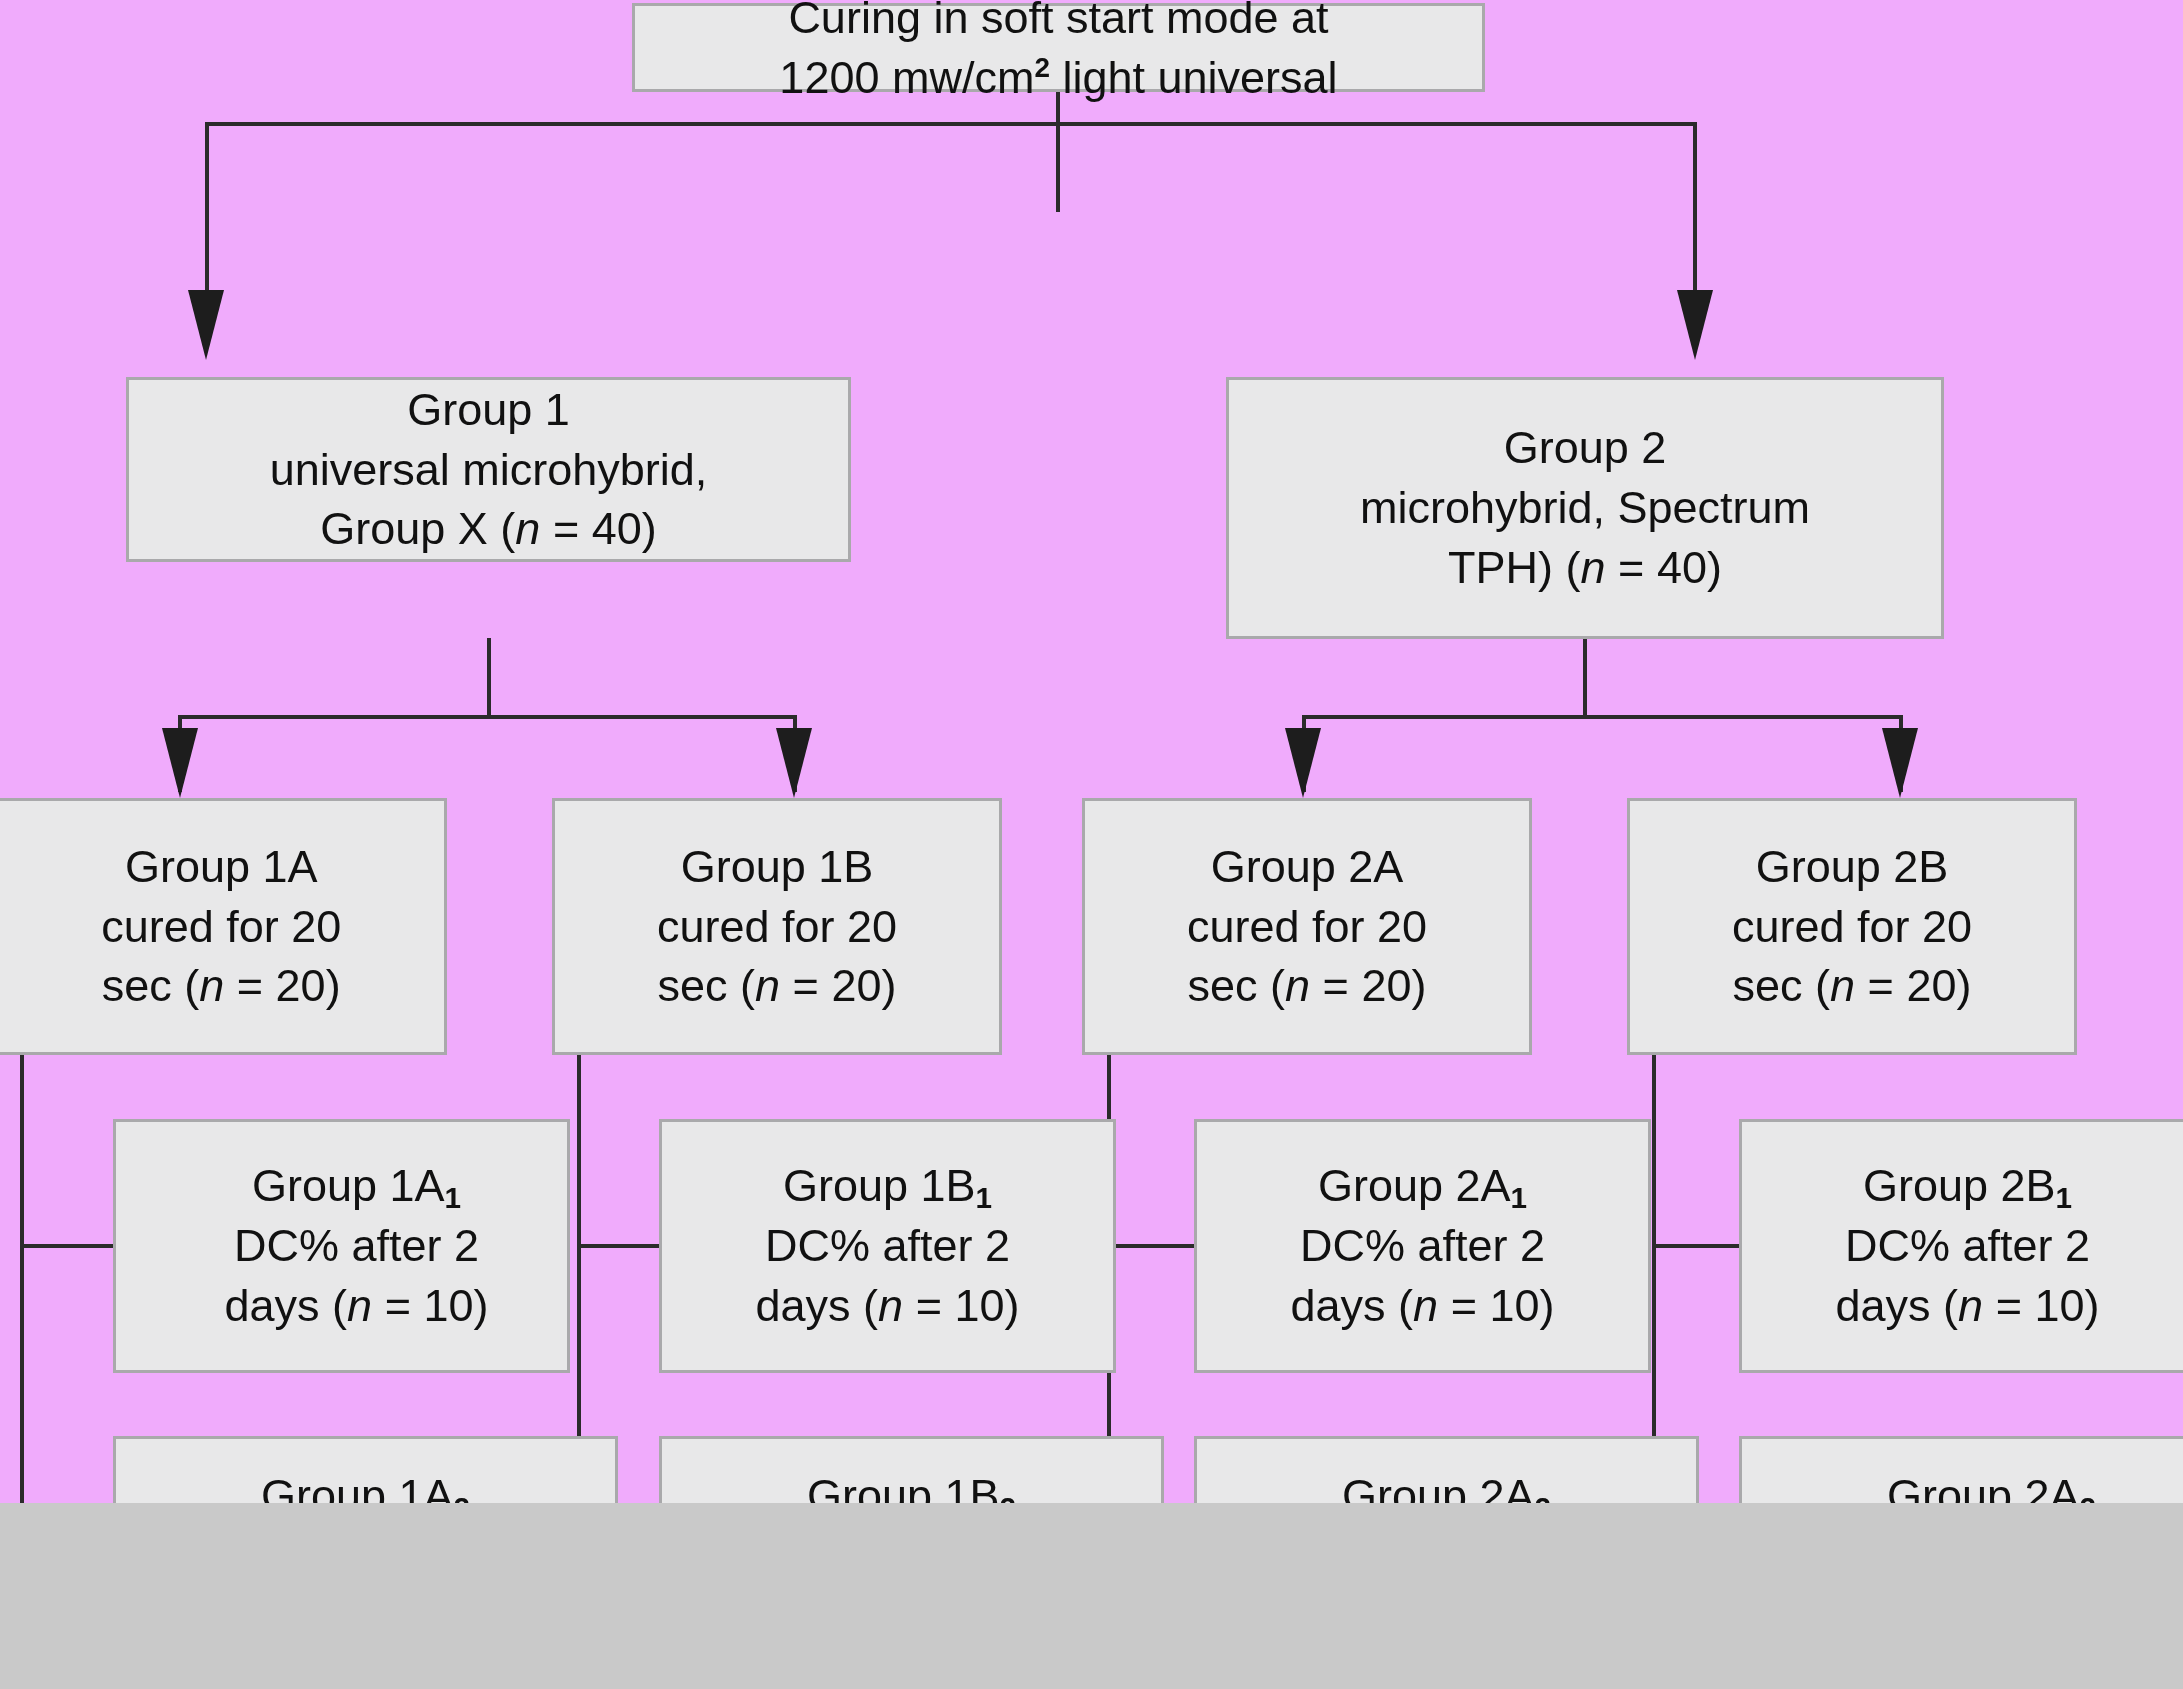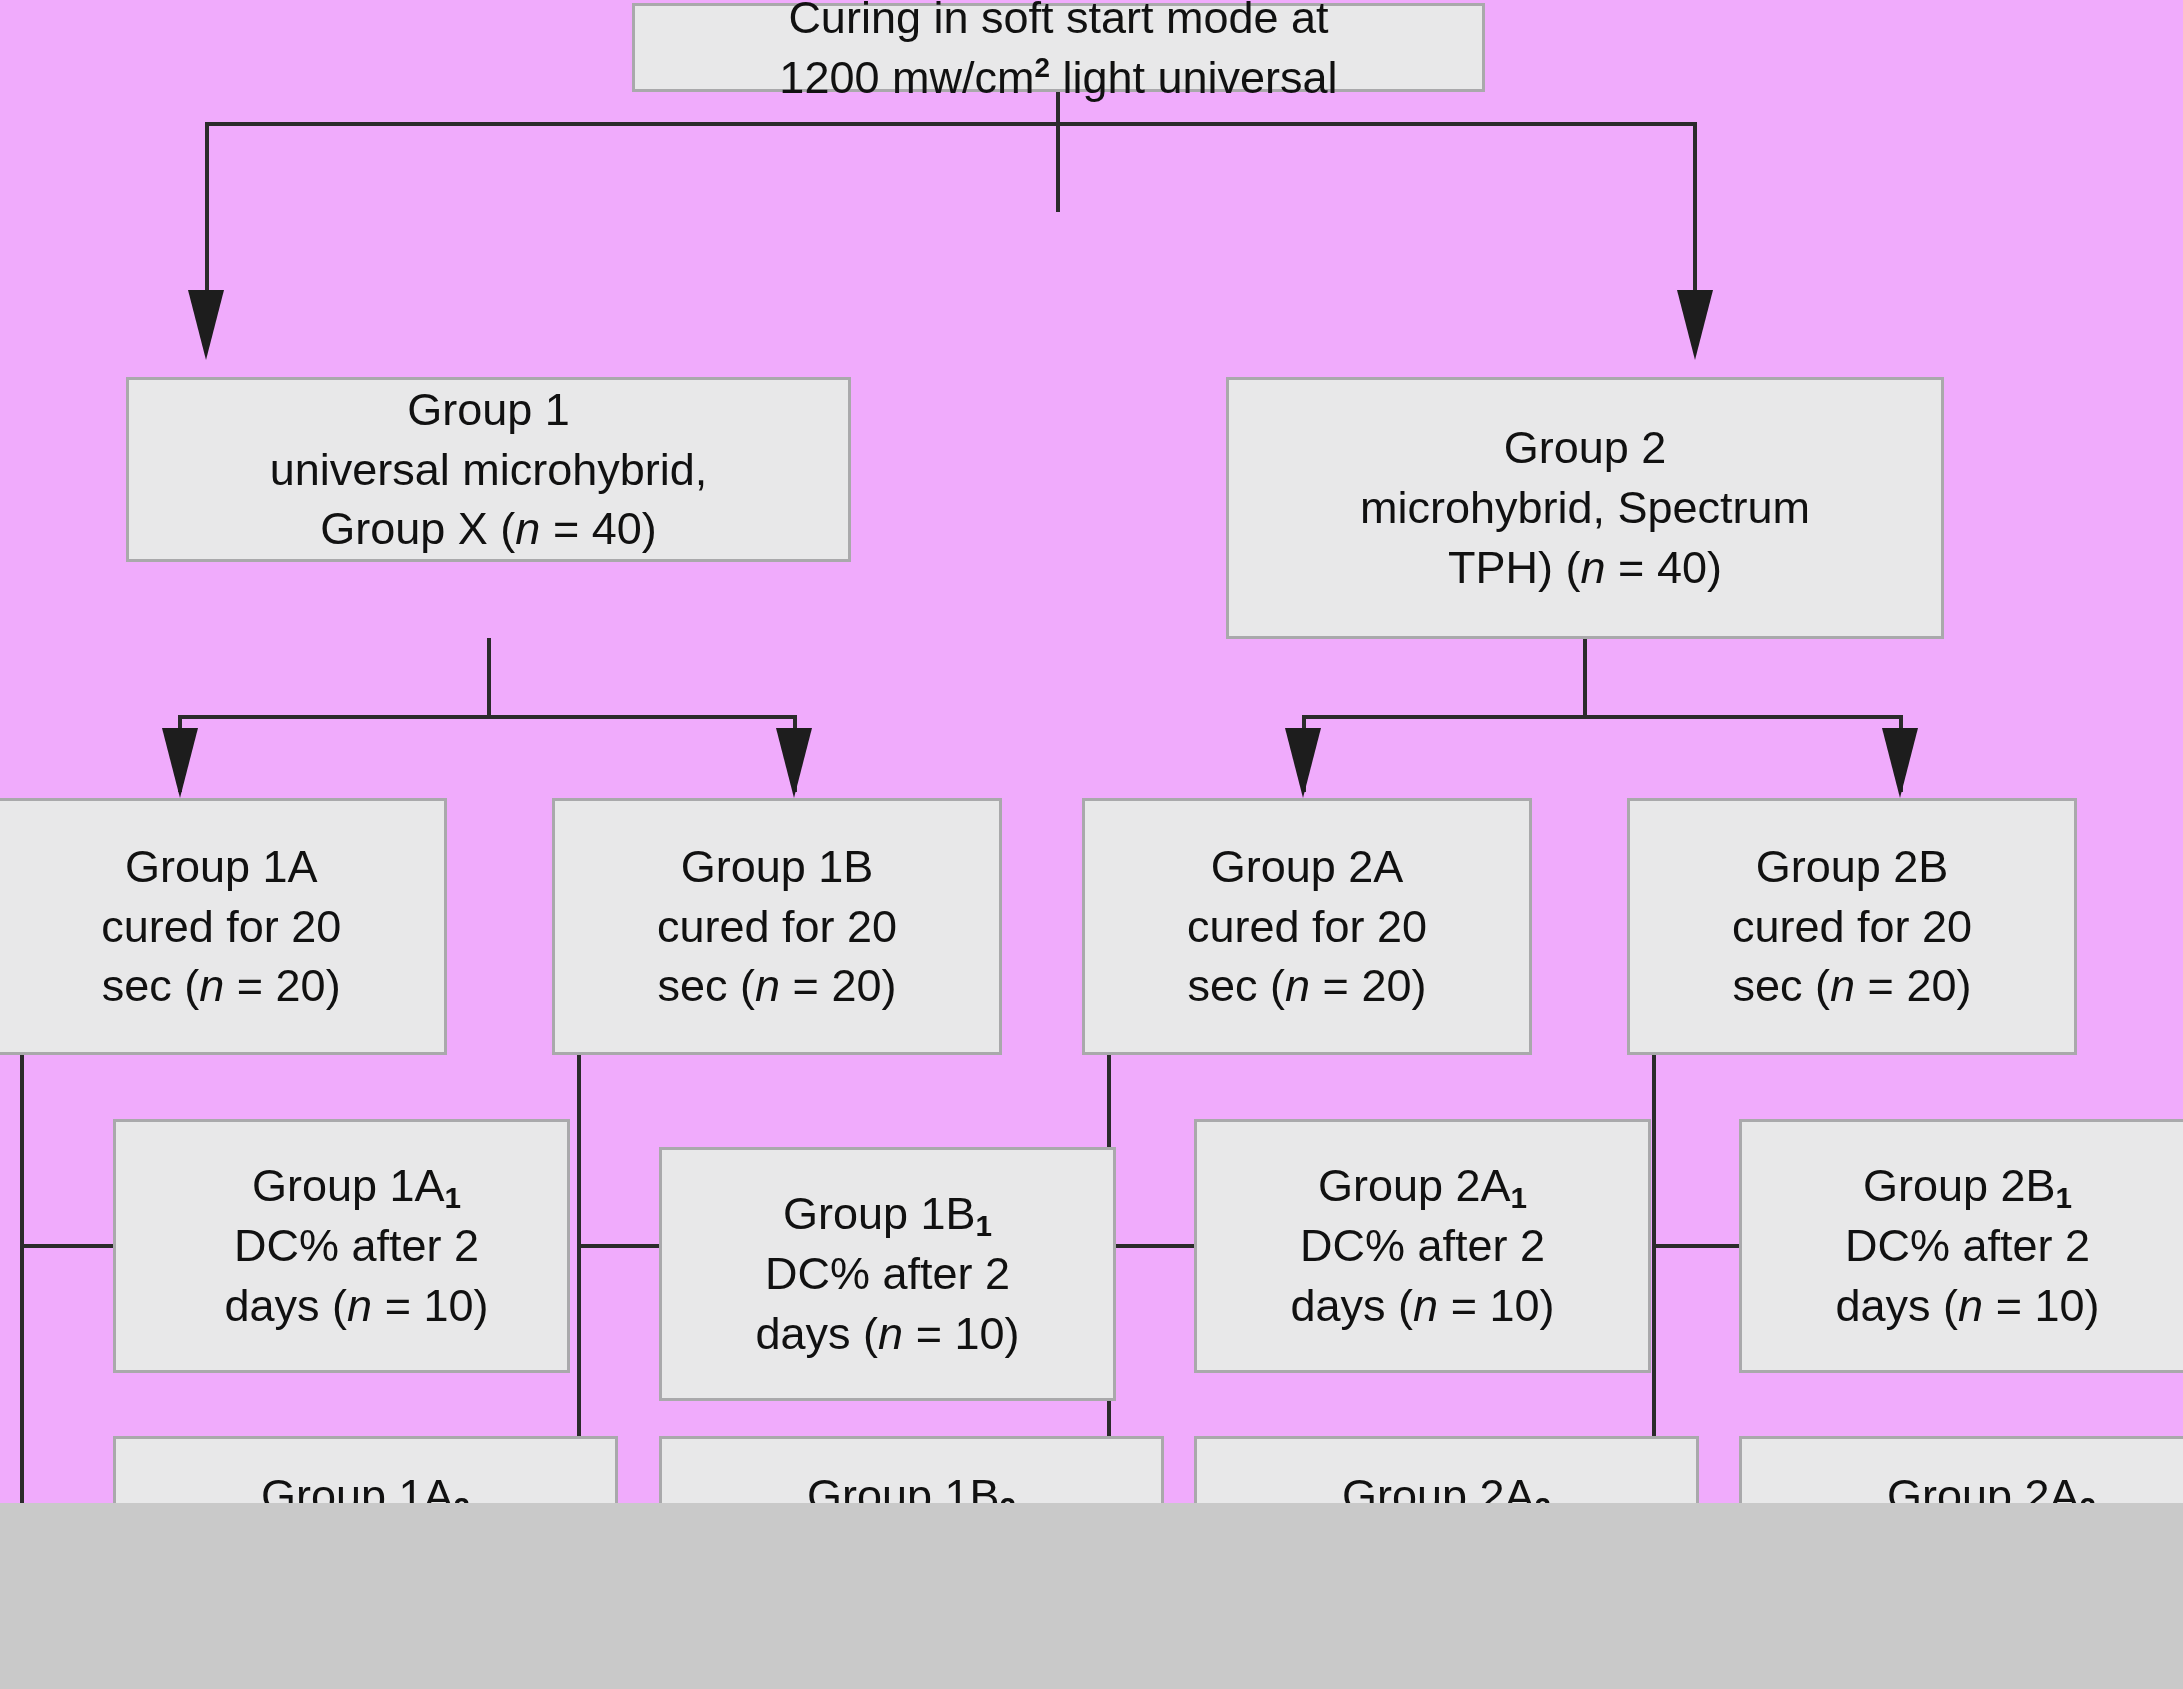"Group 1B1" div.node { margin-top: 28px -> none }
